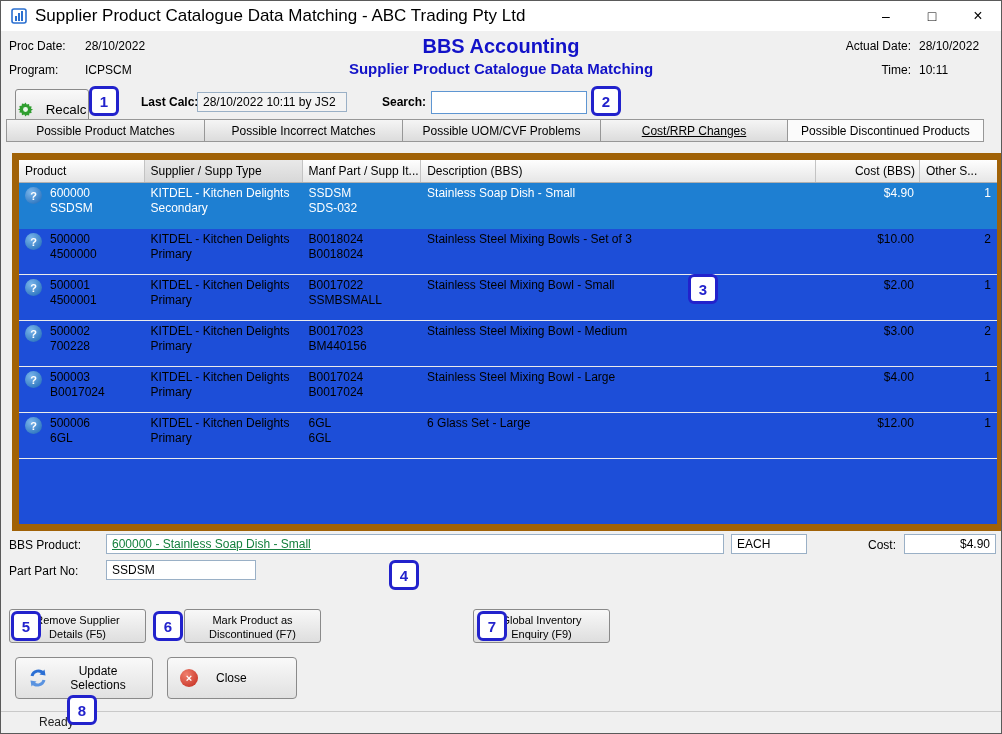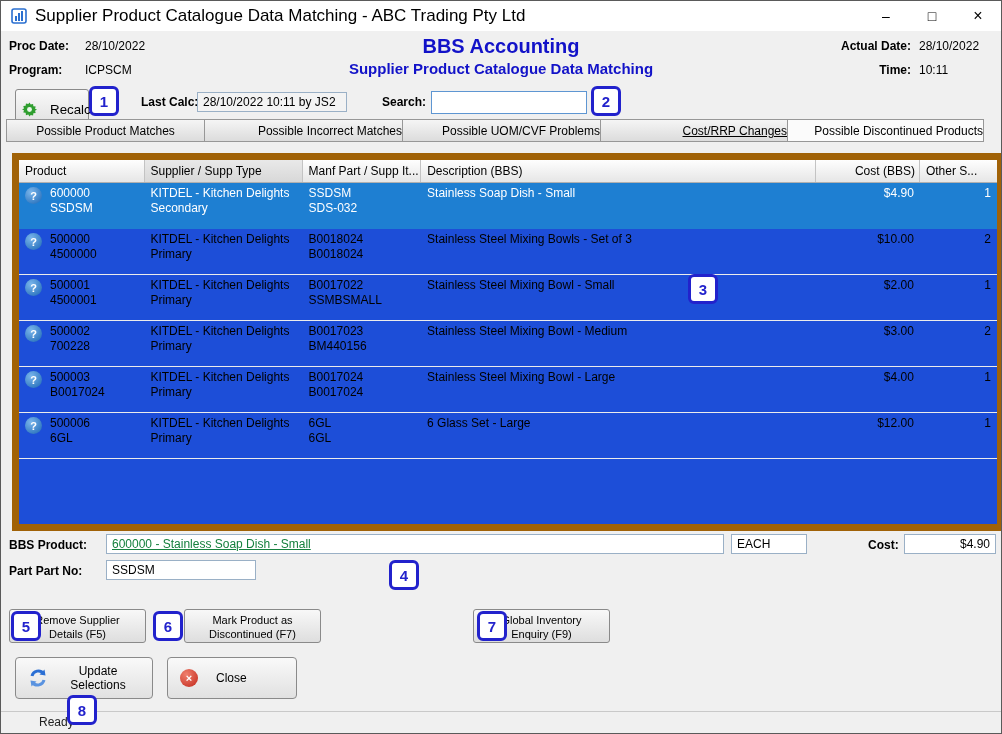"Proc Date:" .lbl { font-weight: bold -> normal }
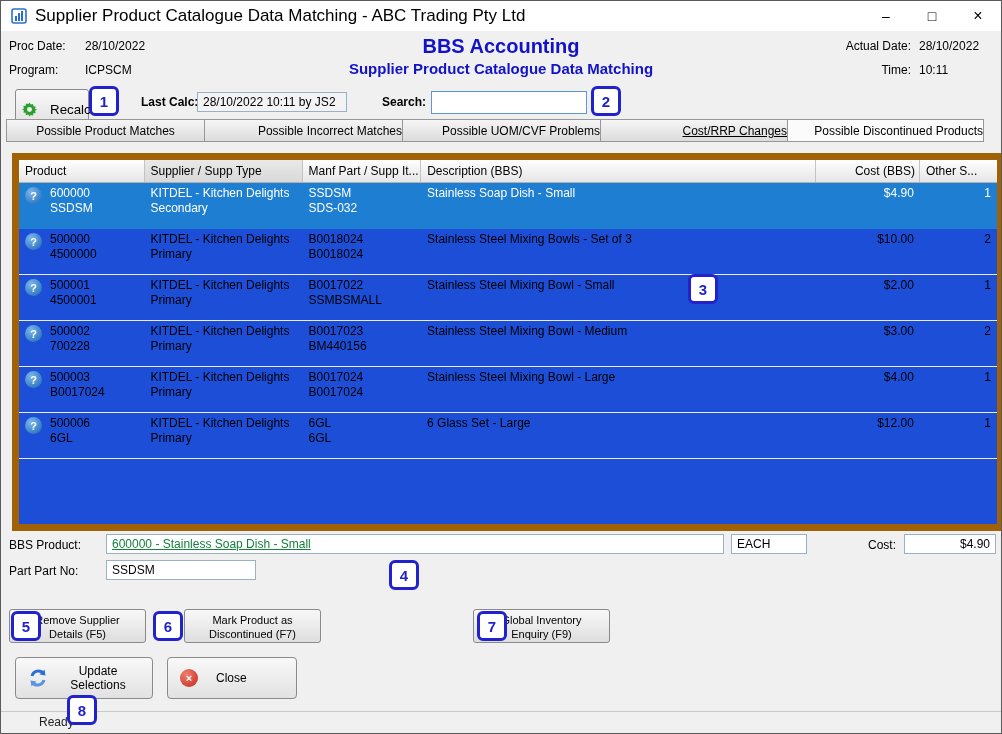"Recalc" .recalc-btn { justify-content: none -> center }
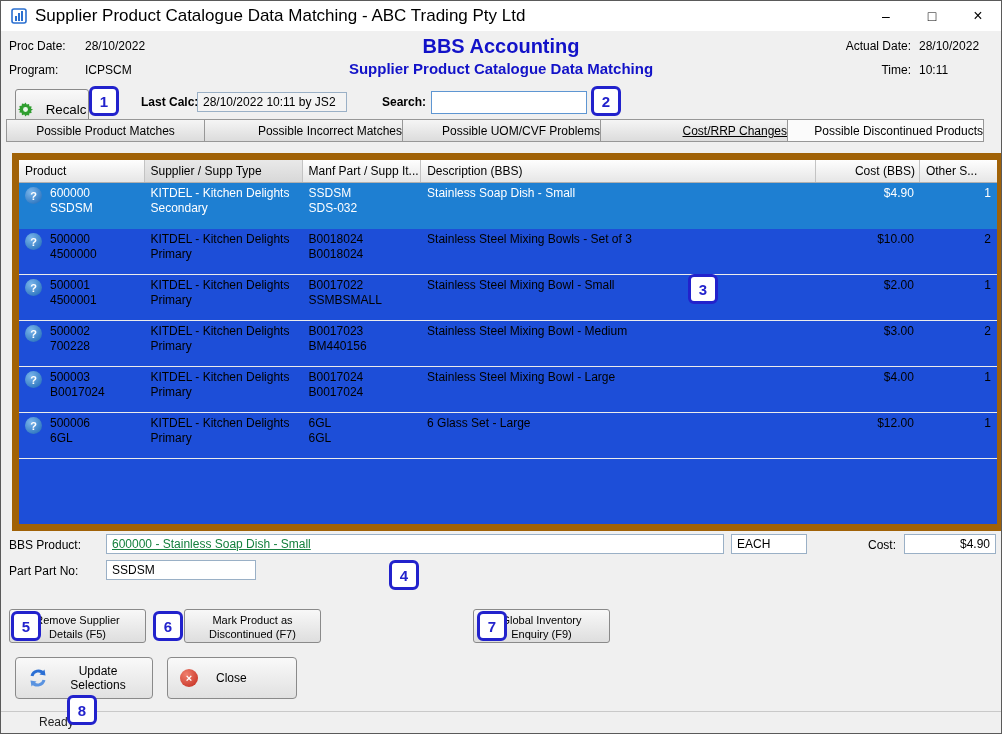"Possible Incorrect Matches" .tab + .tab { text-align: right -> none }
